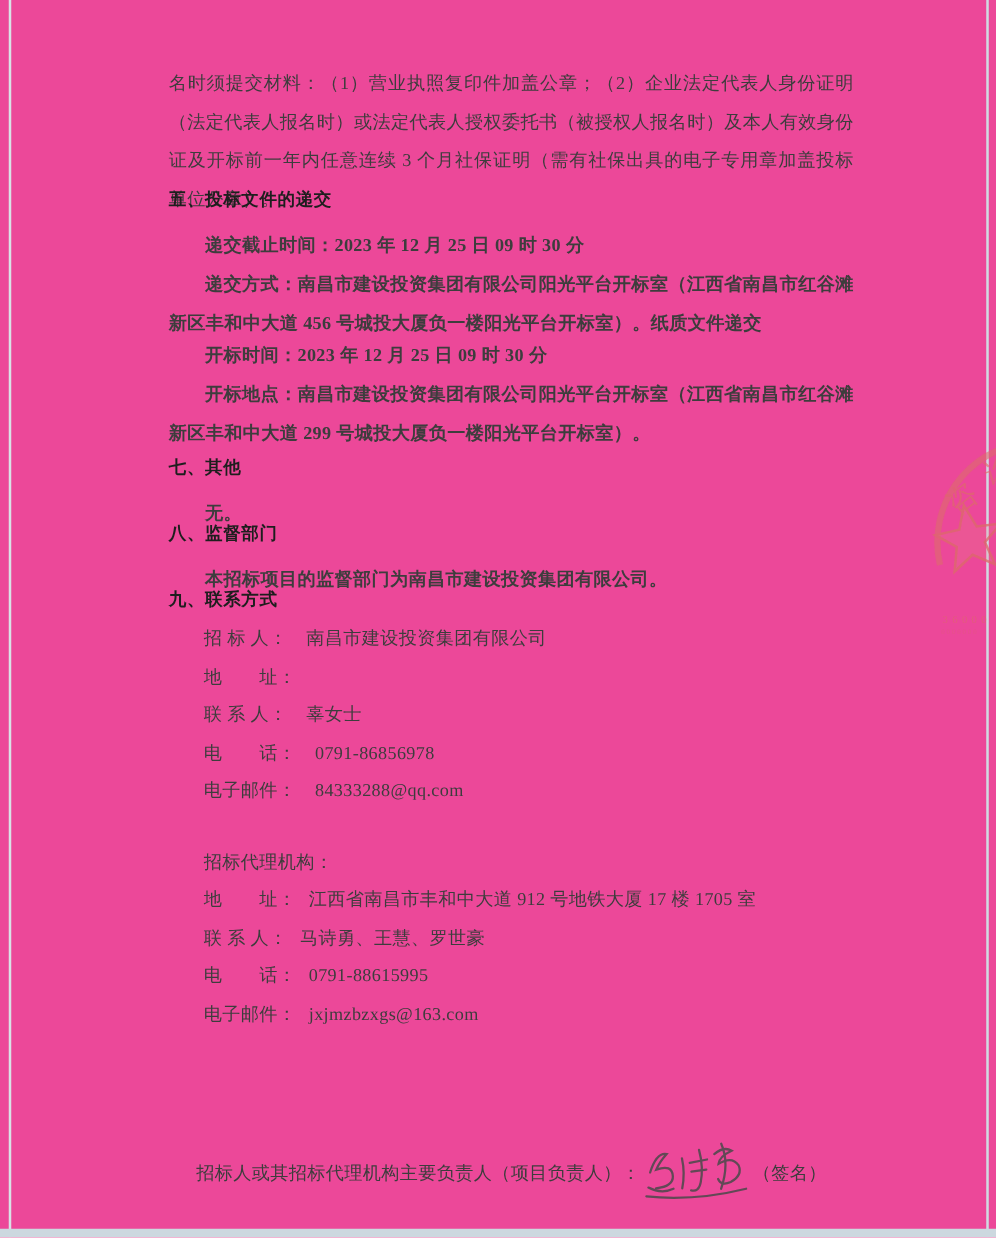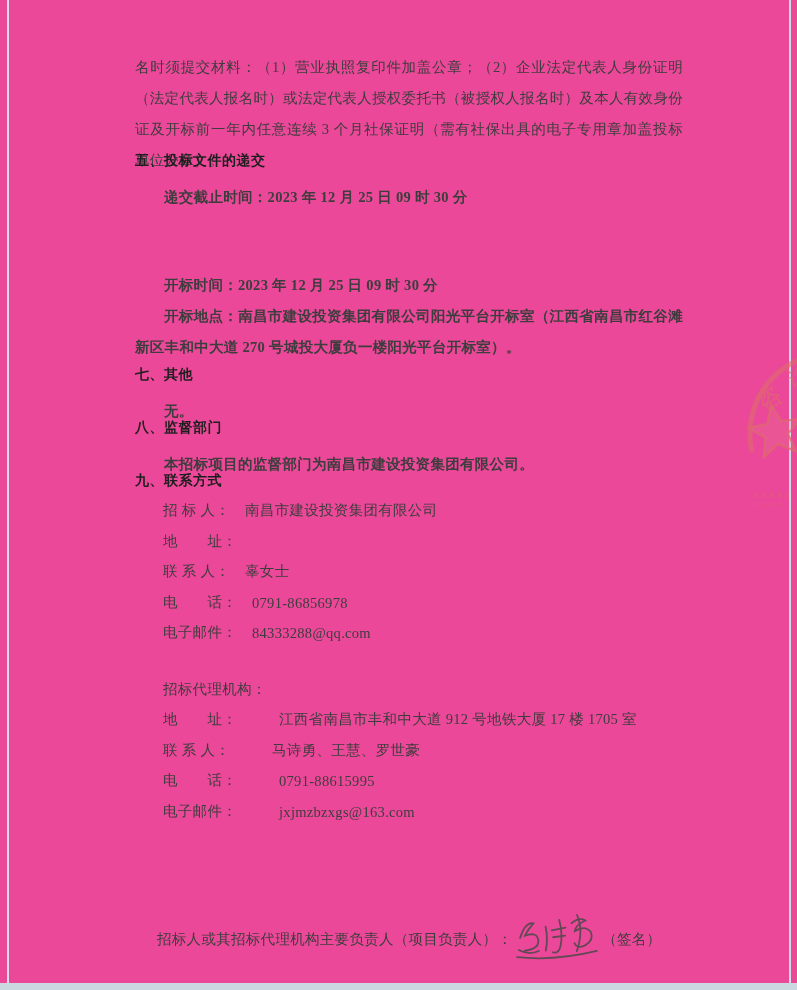"递交方式：南昌市建设投资集团有限公司阳光平台开标室（江西省南昌市红谷滩新区丰和中" p.par { html: none -> <p>递交方式：南昌市建设投资集团有限公司阳光平台开标室（江西省南昌市红谷滩新区丰和中大道 456 号城投大厦负一楼阳光平台开标室）。纸质文件递交</p> }
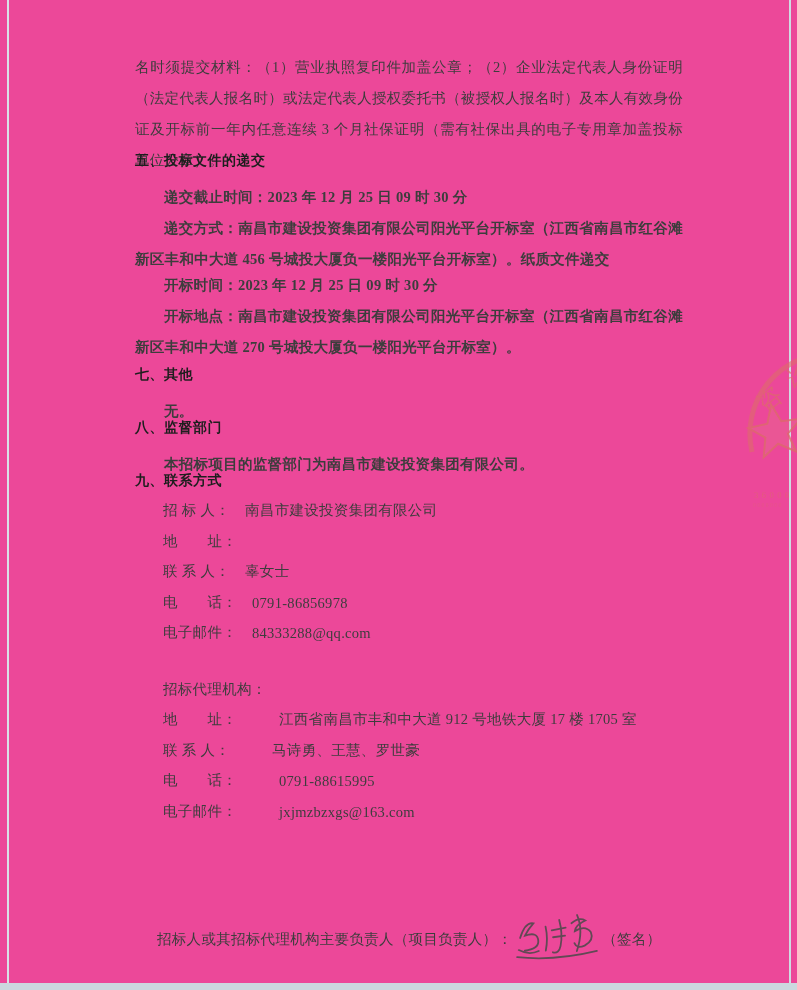"开标地点：南昌市建设投资集团有限公司阳光平台开标室（江西省南昌市红谷滩新区丰和中" p.par { text: 270 -> 299 }
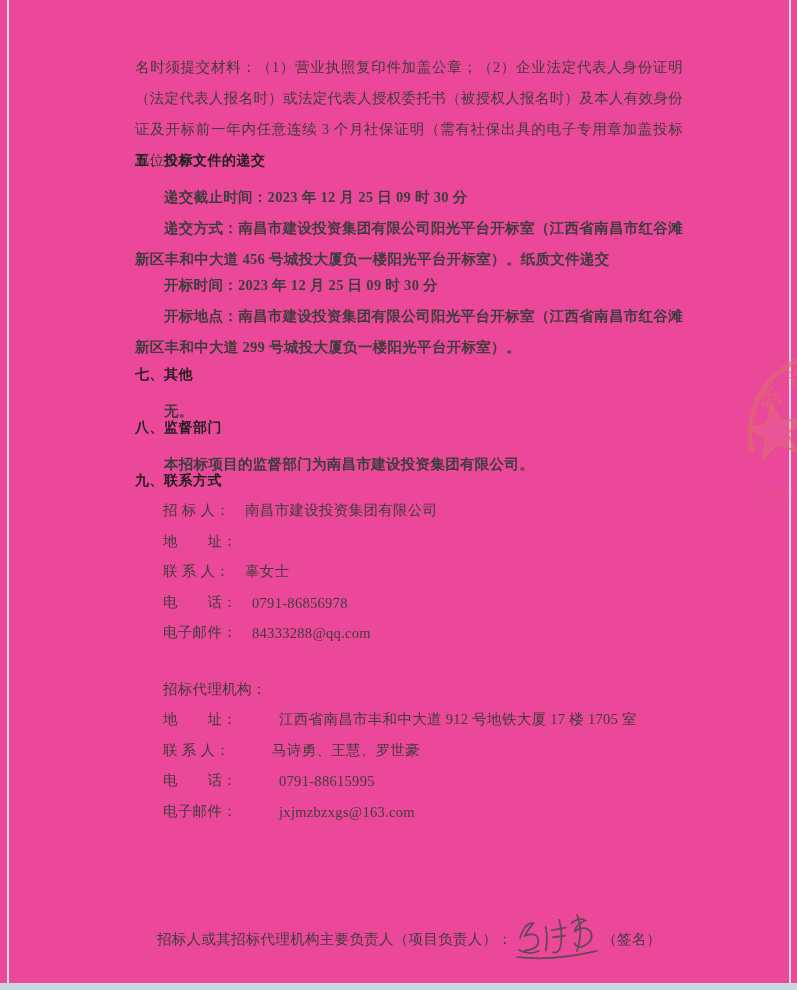"招标代理机构：" .rows-agency .crow { gap: 32px -> none }
